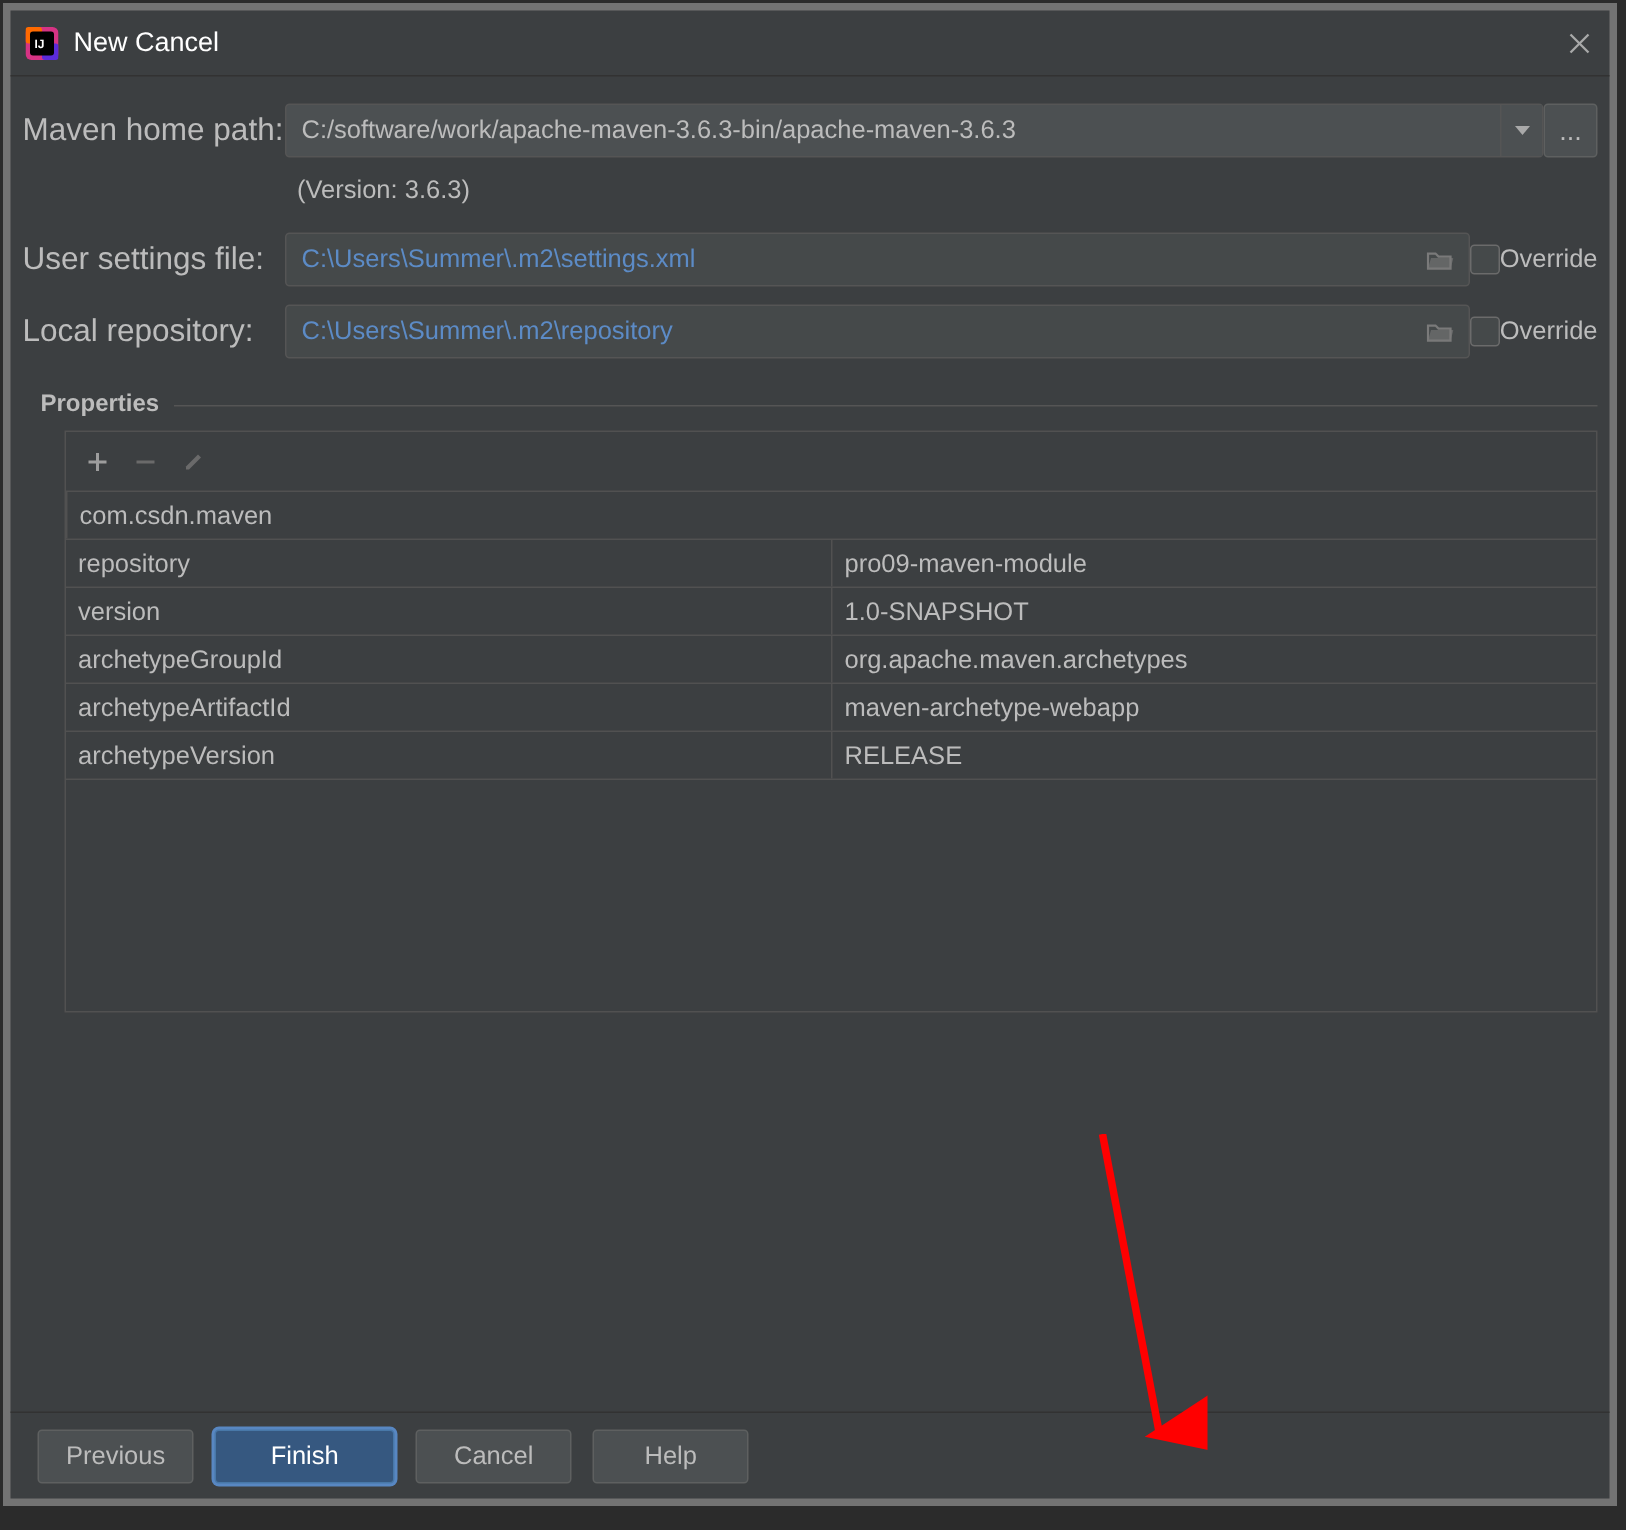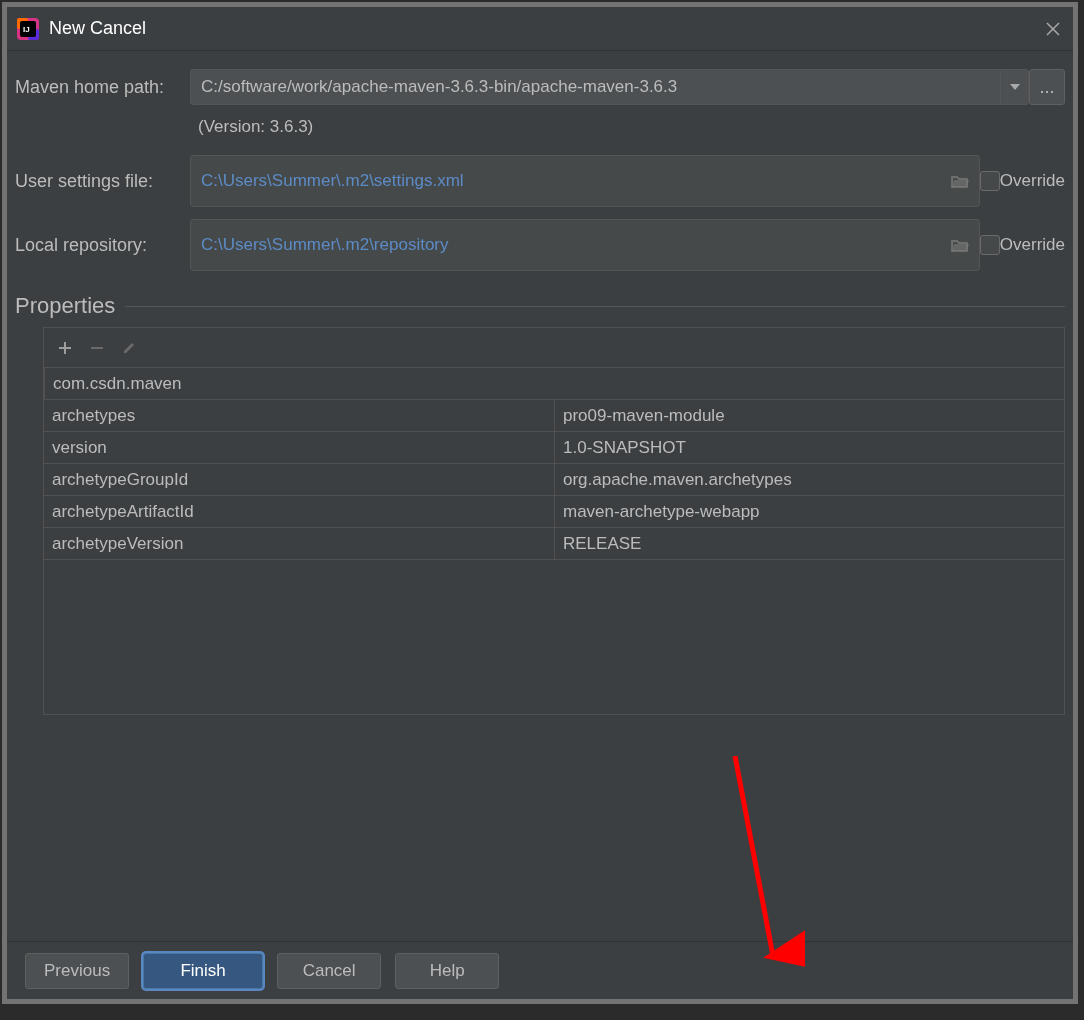"Maven home path:" .row .lbl { font-size: 18px -> 21px }
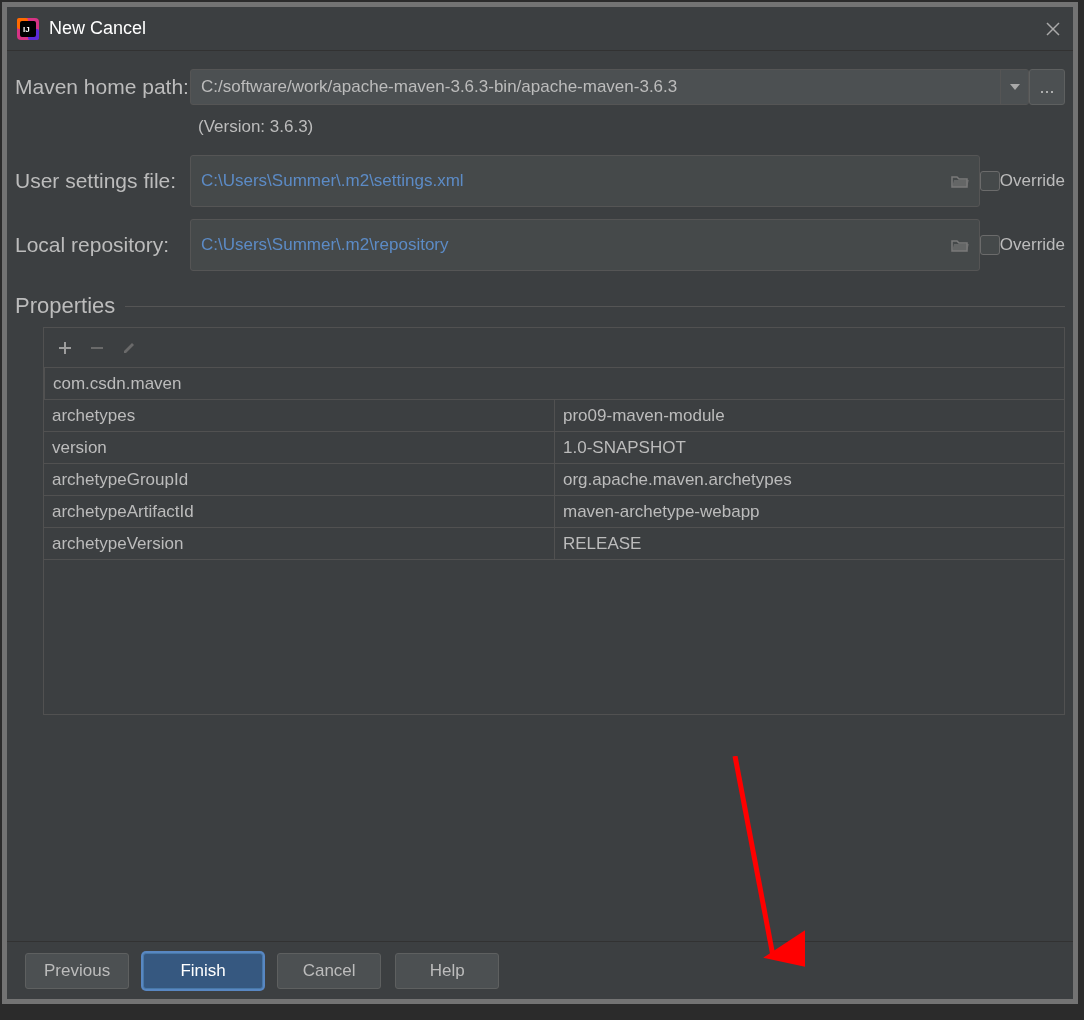"C:\Users\Summer\.m2\settings.xml" .path-field { height: 52px -> 36px }
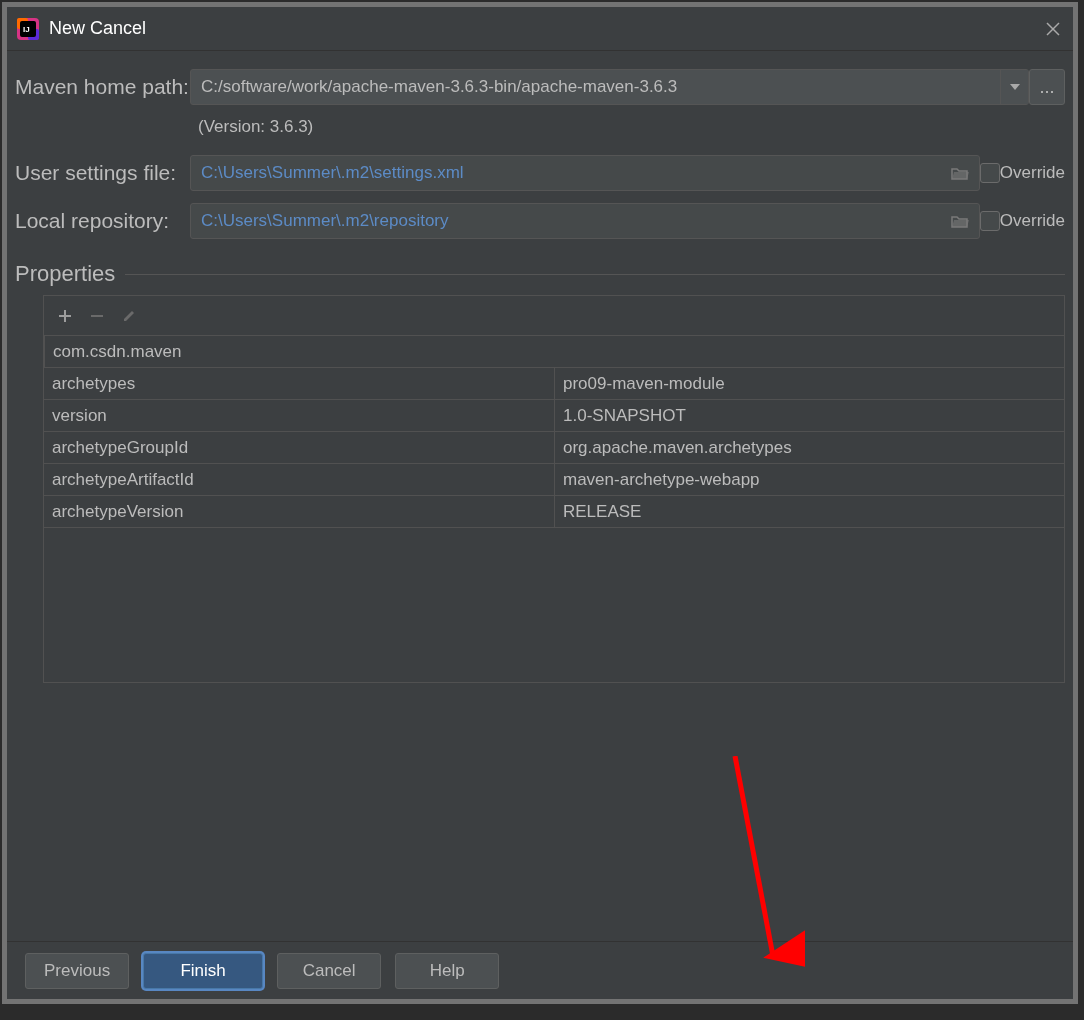"Properties" .section-title { font-size: 22px -> 16px; font-weight: none -> bold; margin: 10px 0 8px 0 -> 10px 0 8px 12px }
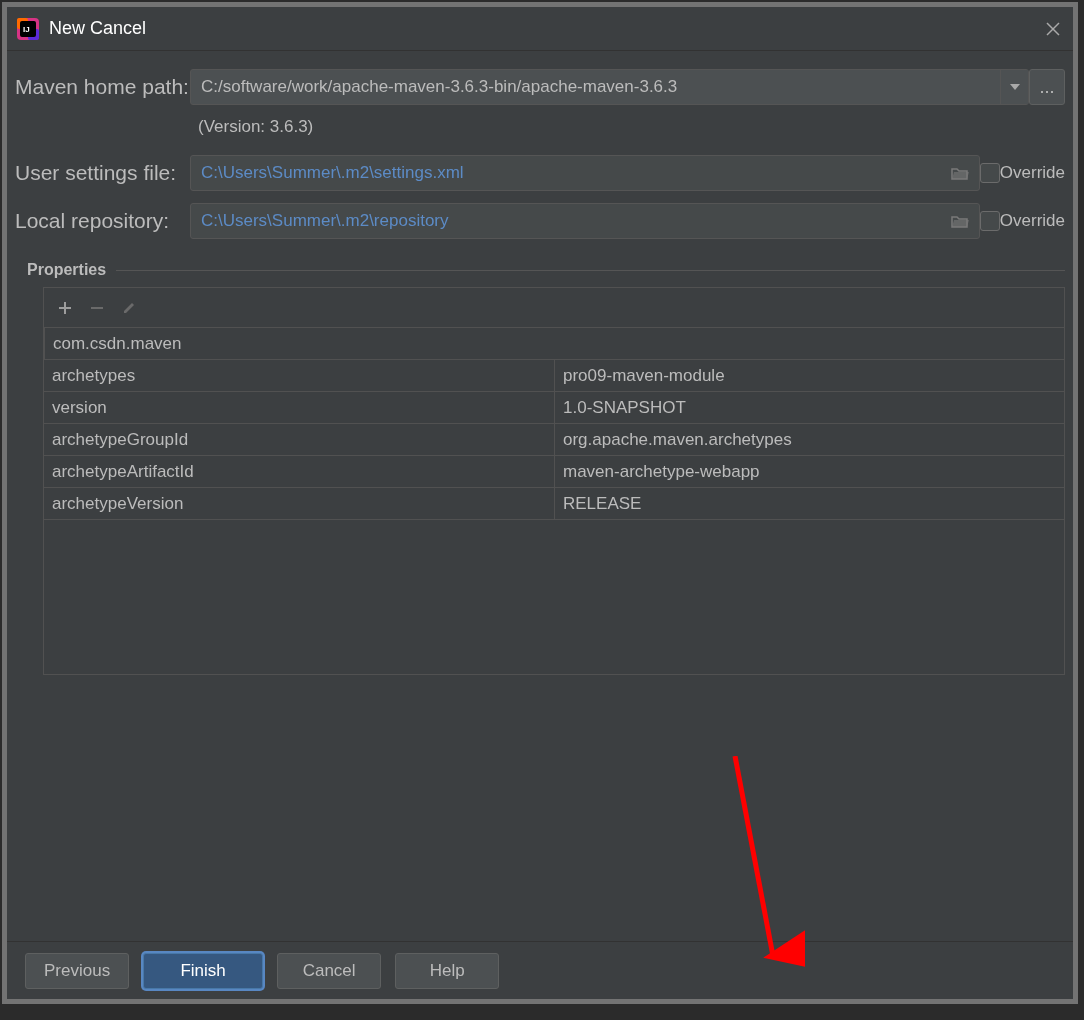"archetypes" div.k { text: archetypes -> repository }
